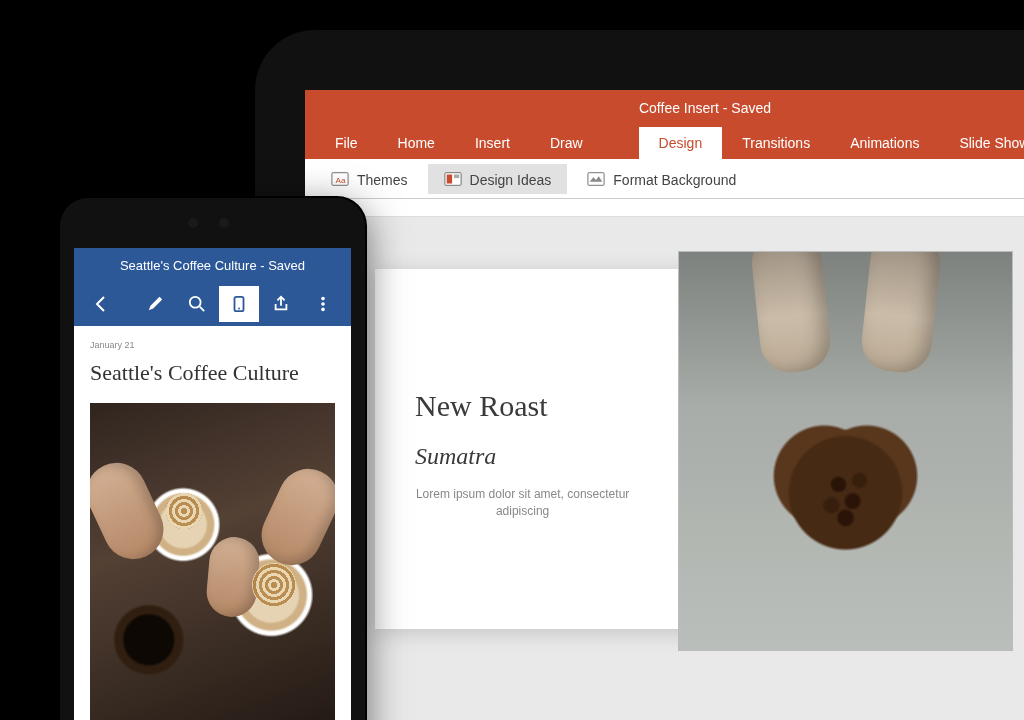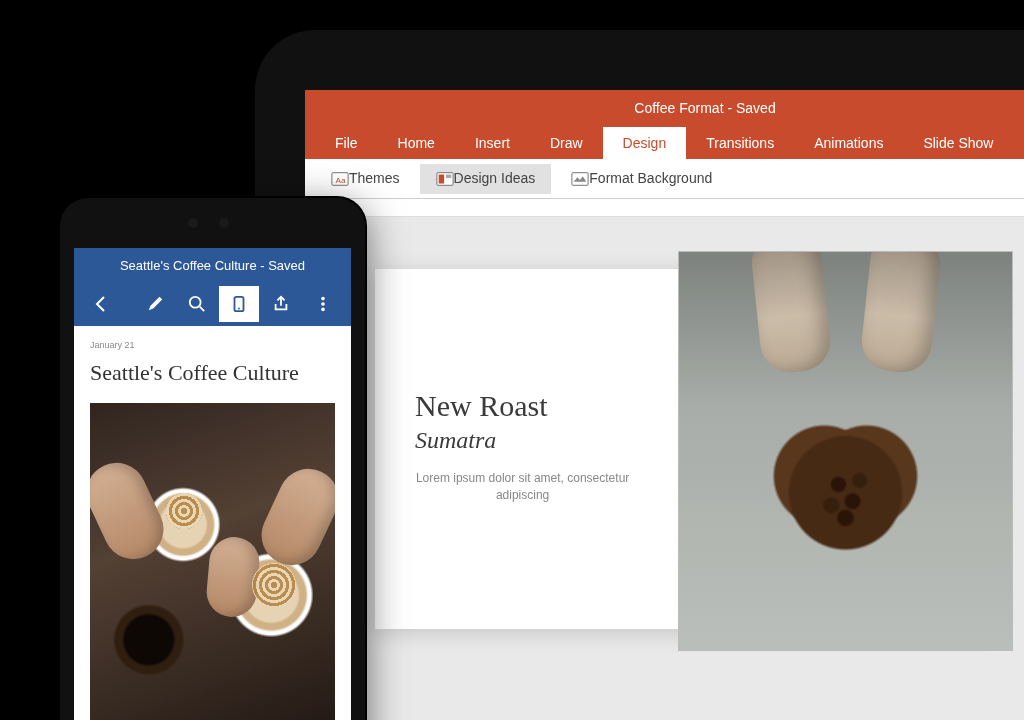"Coffee Format - Saved" span { text: Format -> Insert }
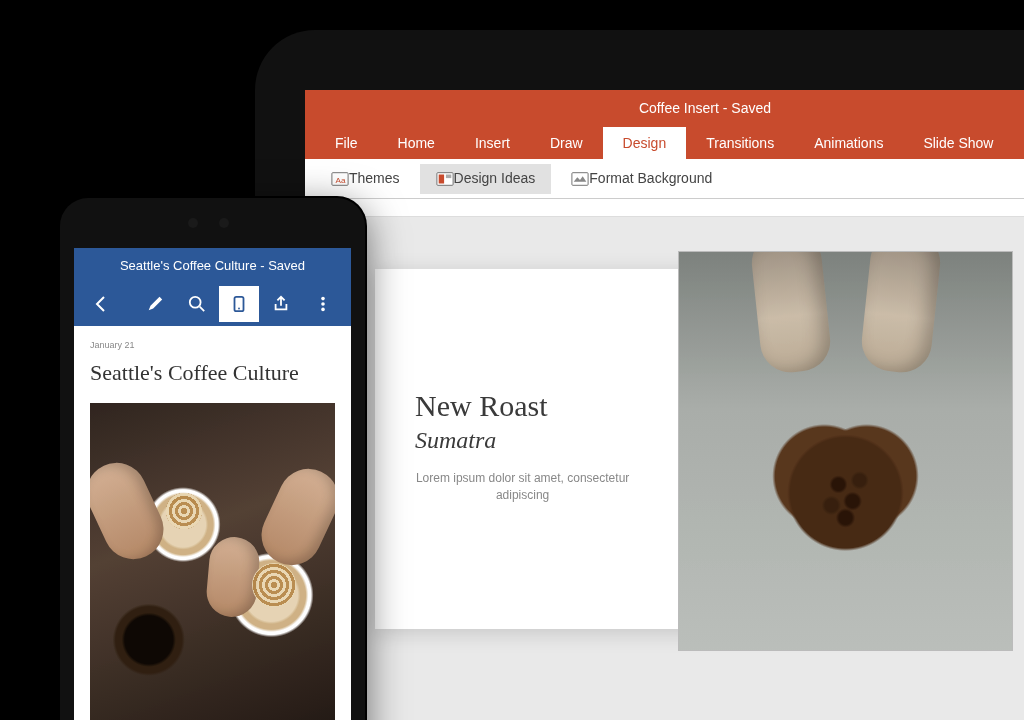"Design" .pp-tab.active { margin-left: none -> 36px }
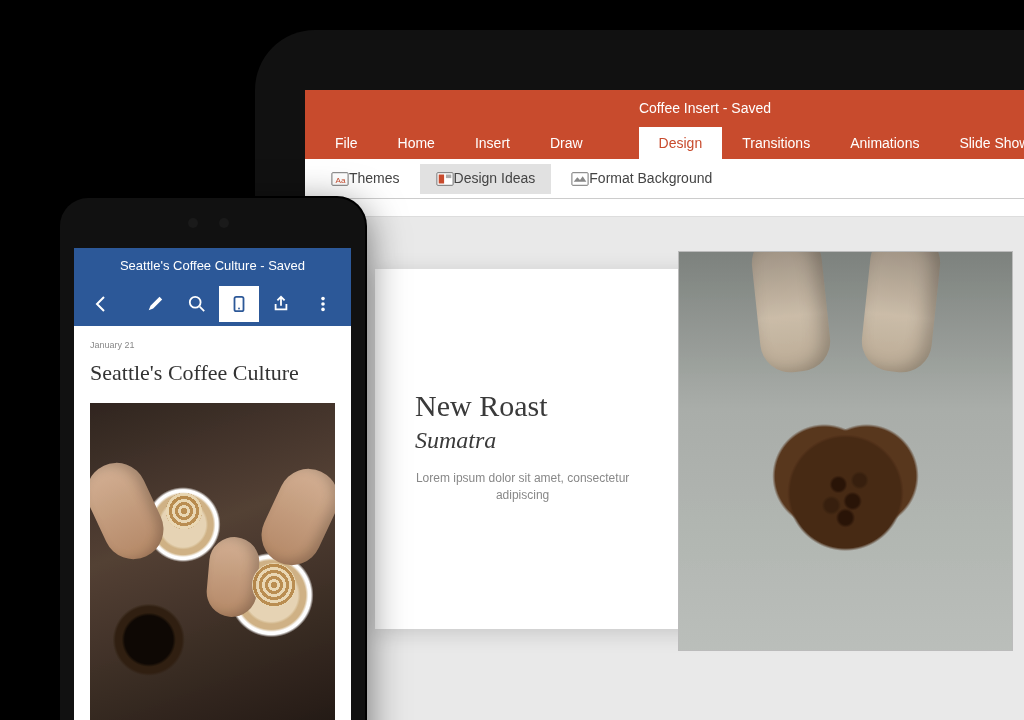"Aa" .pp-ribbon-btn { align-items: flex-start -> flex-end; gap: none -> 8px }
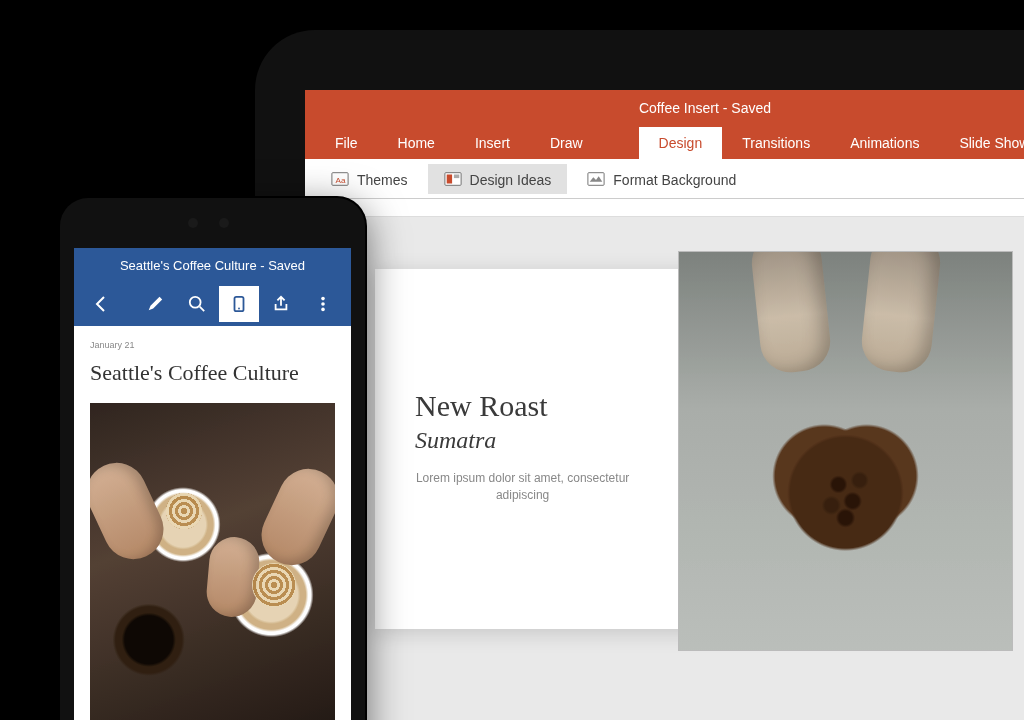"New Roast" .slide-text h1 { margin-bottom: 4px -> 20px }
